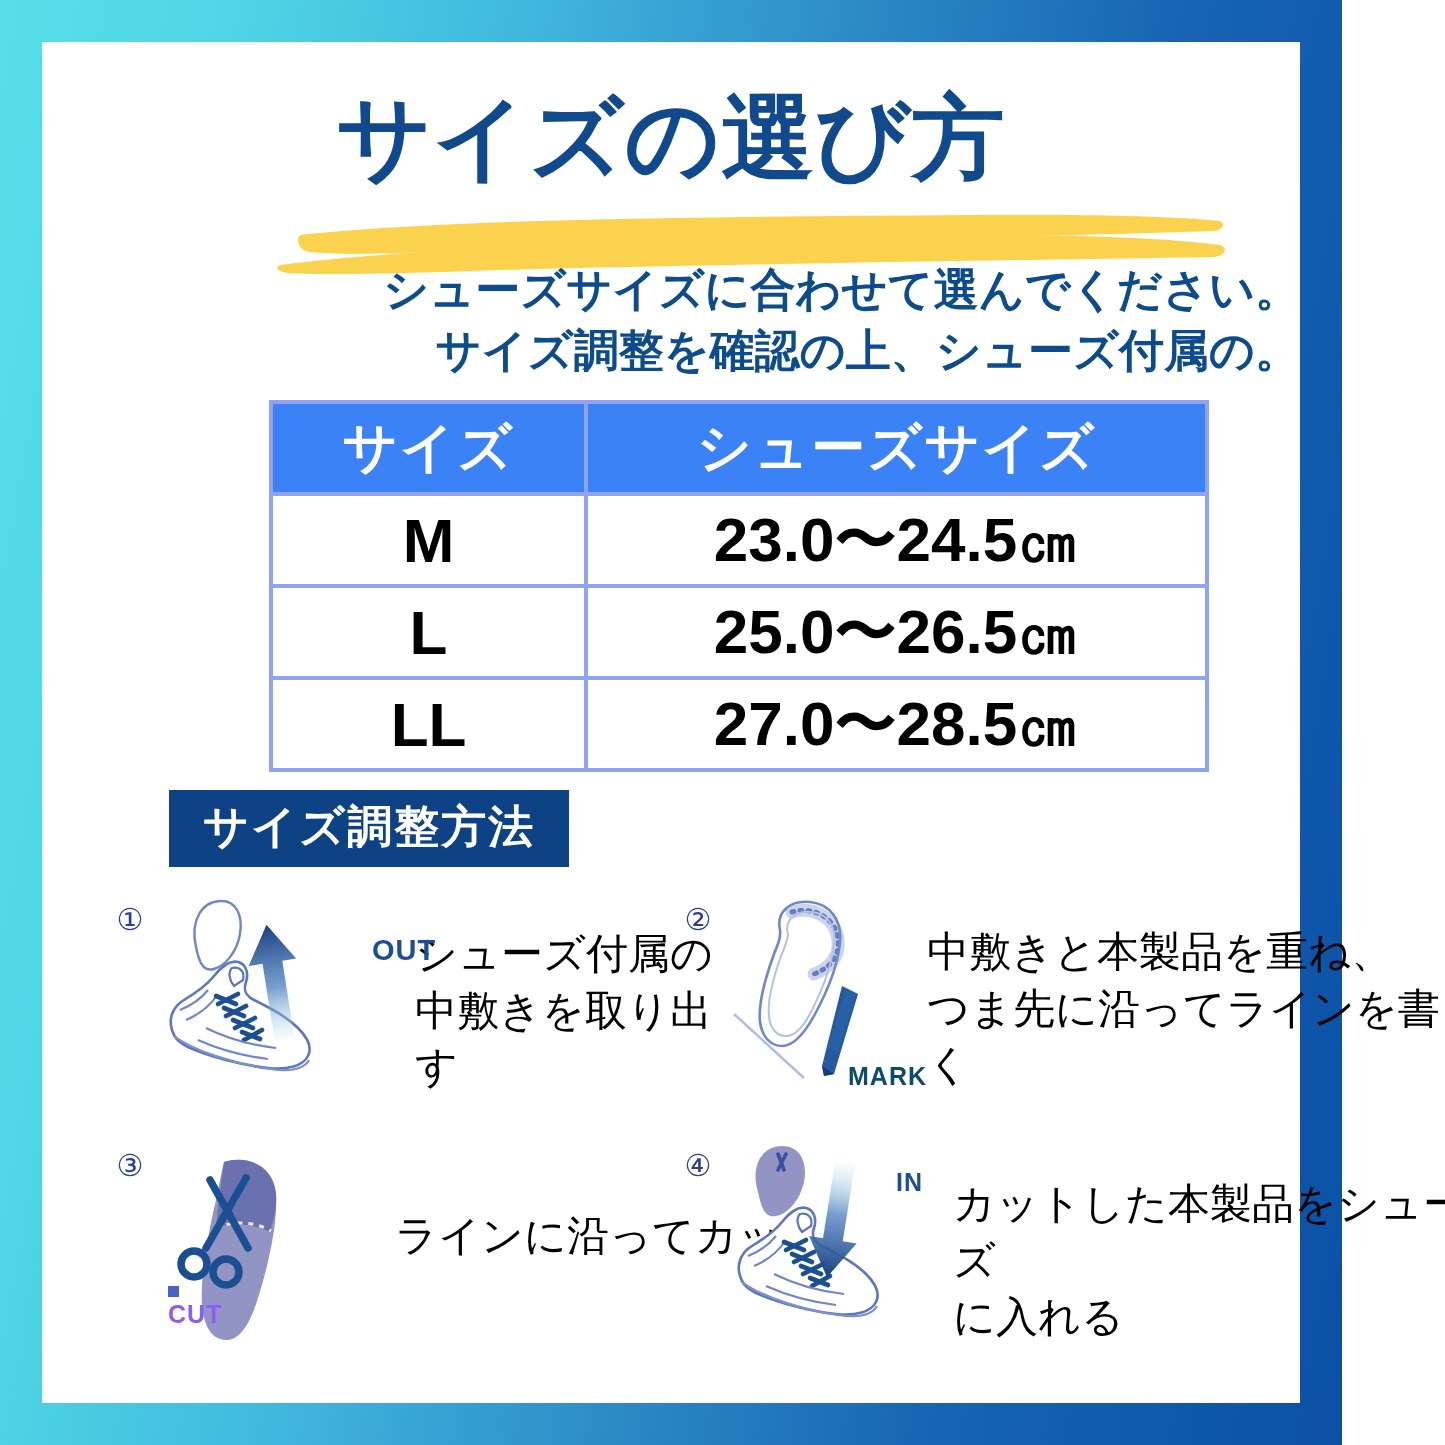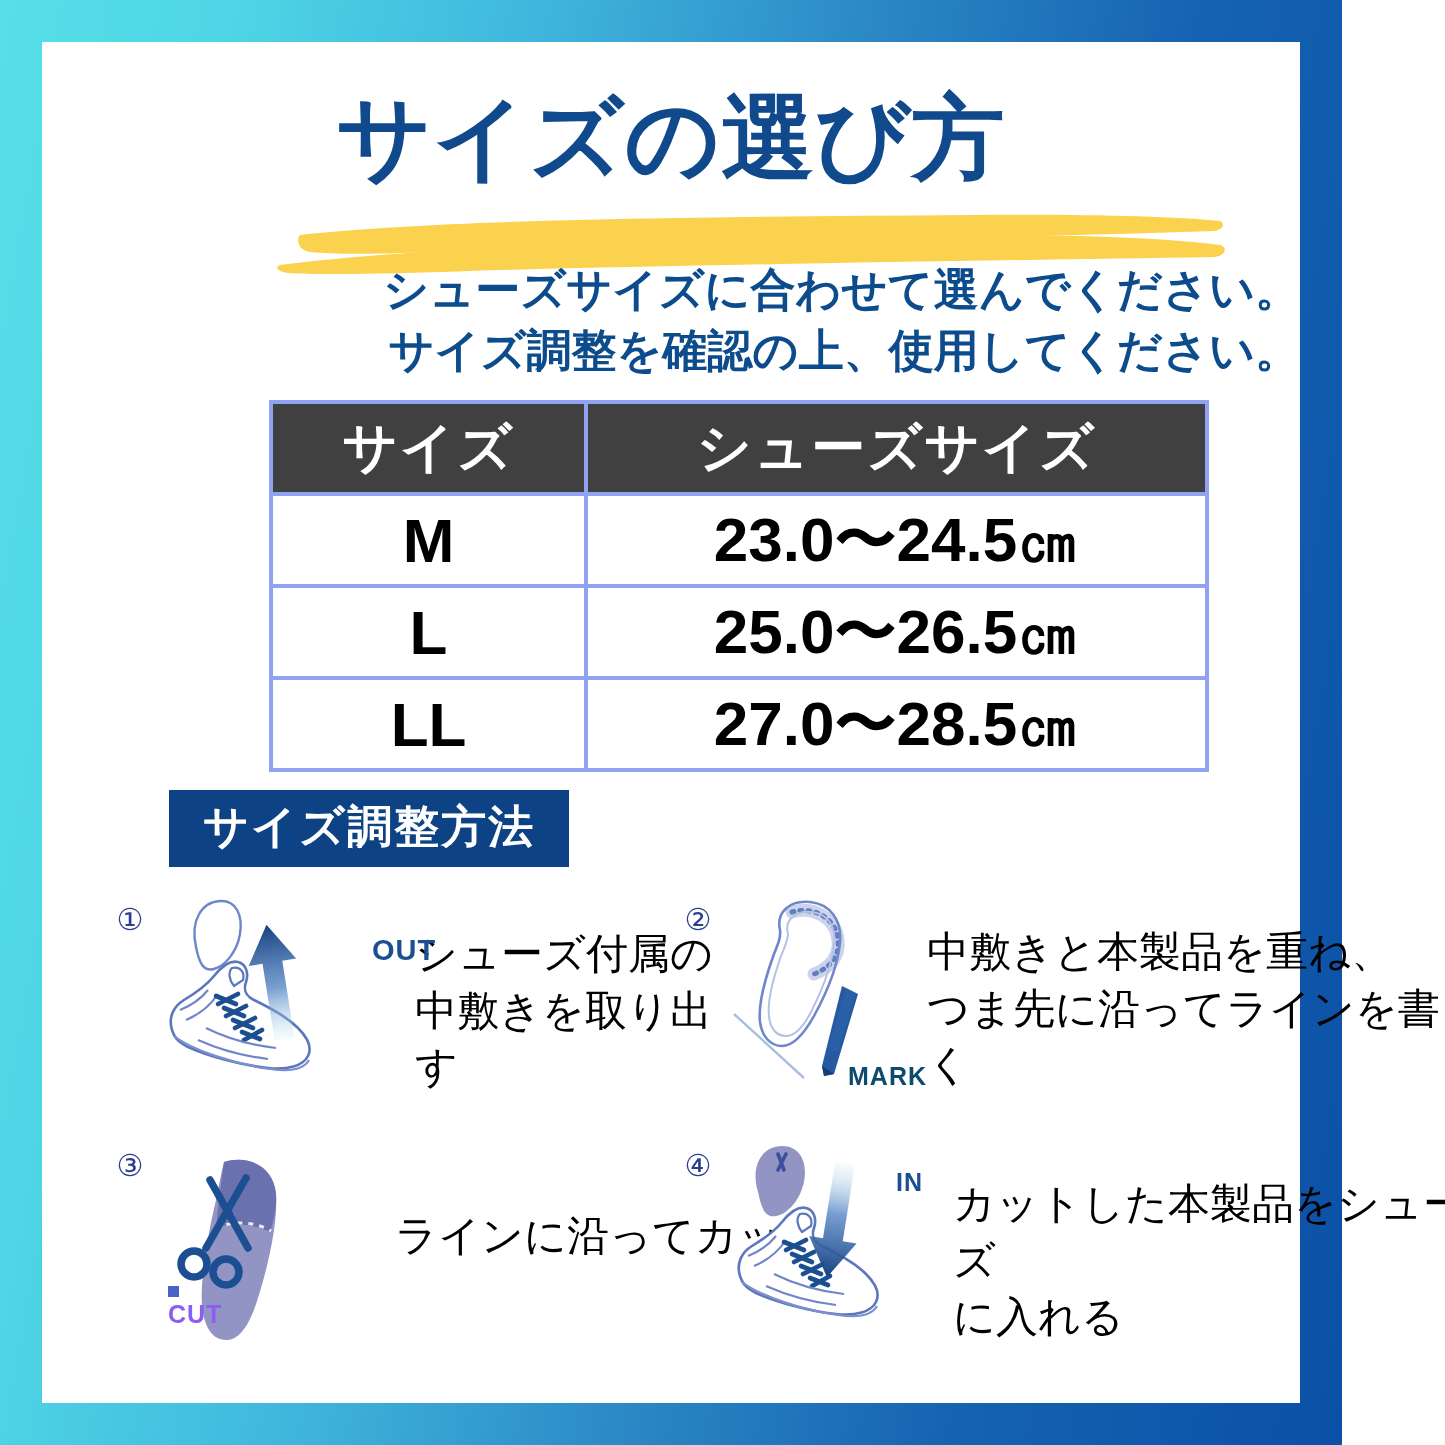"サイズ調整を確認の上、使用してください。" div { text: 使用してください -> シューズ付属の }
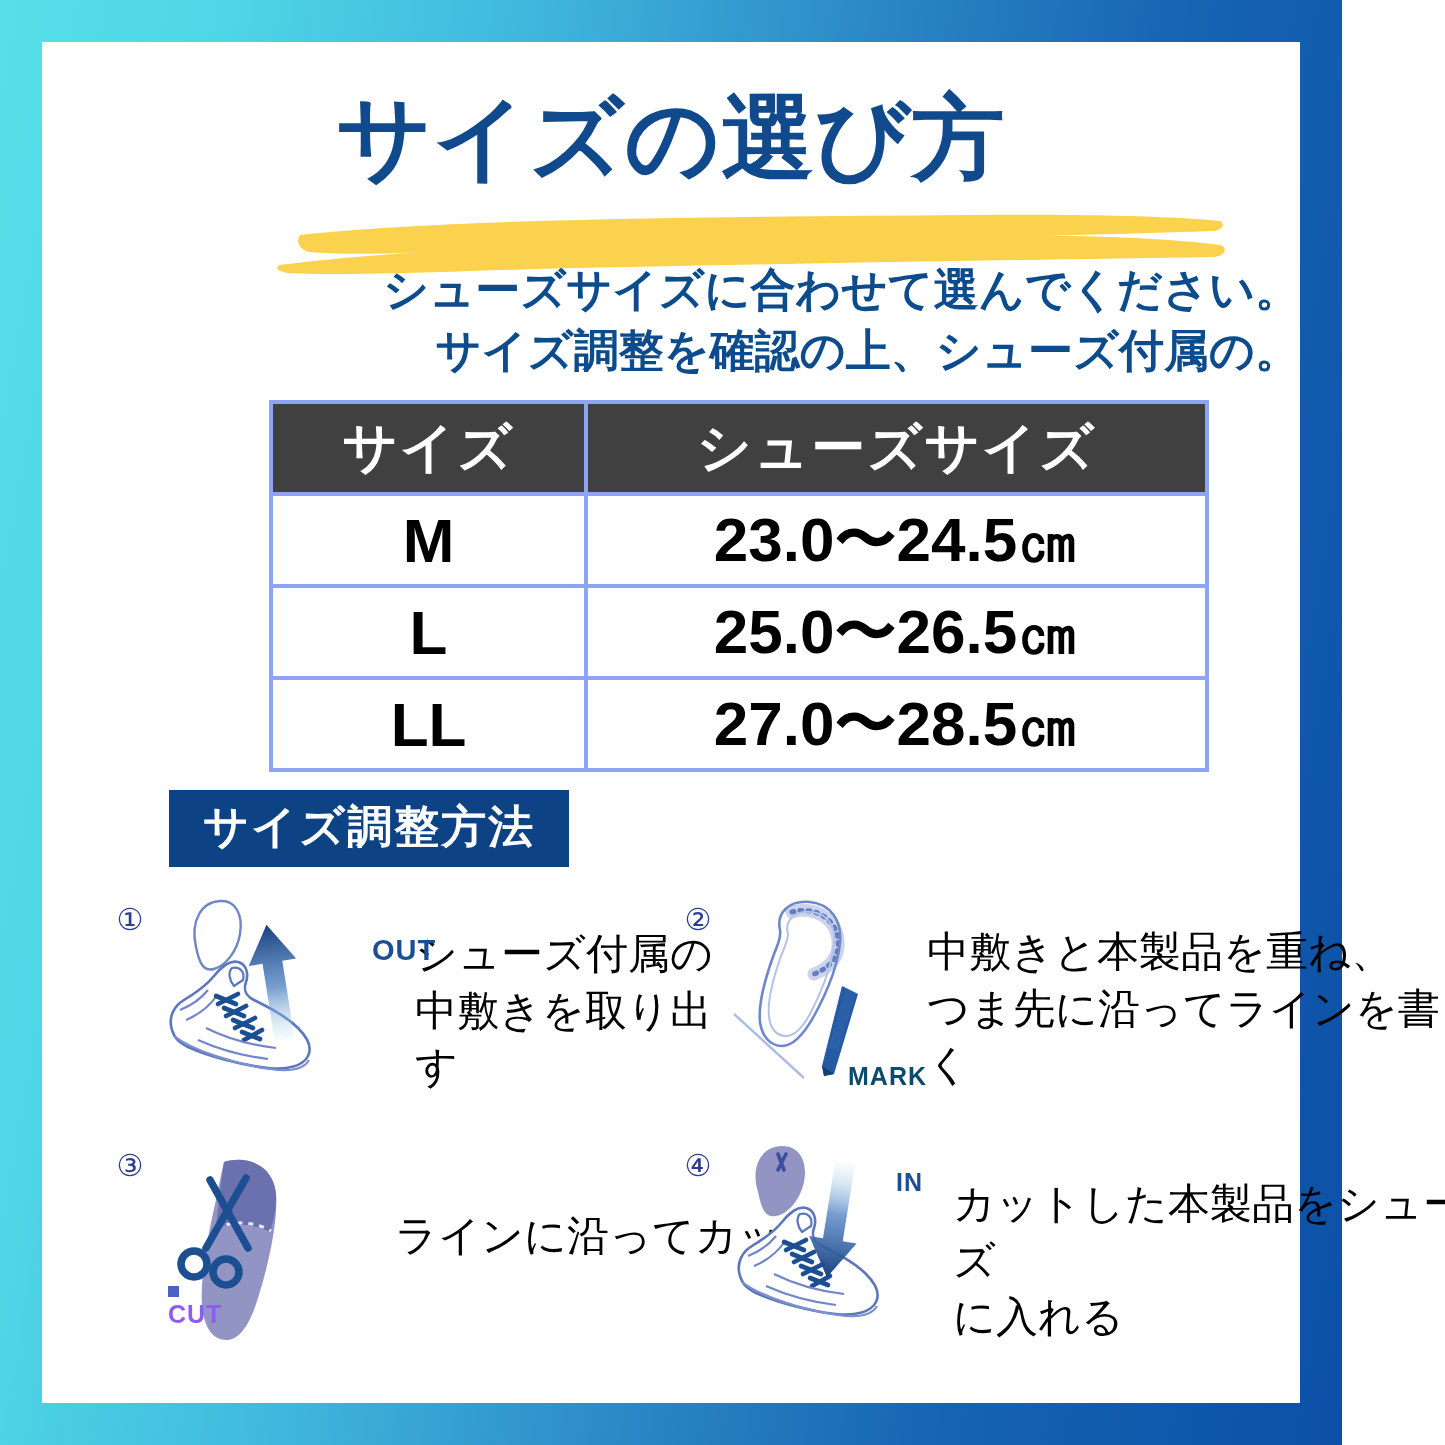"サイズ" .size-table thead th { background: #404040 -> #3b82f6 }
